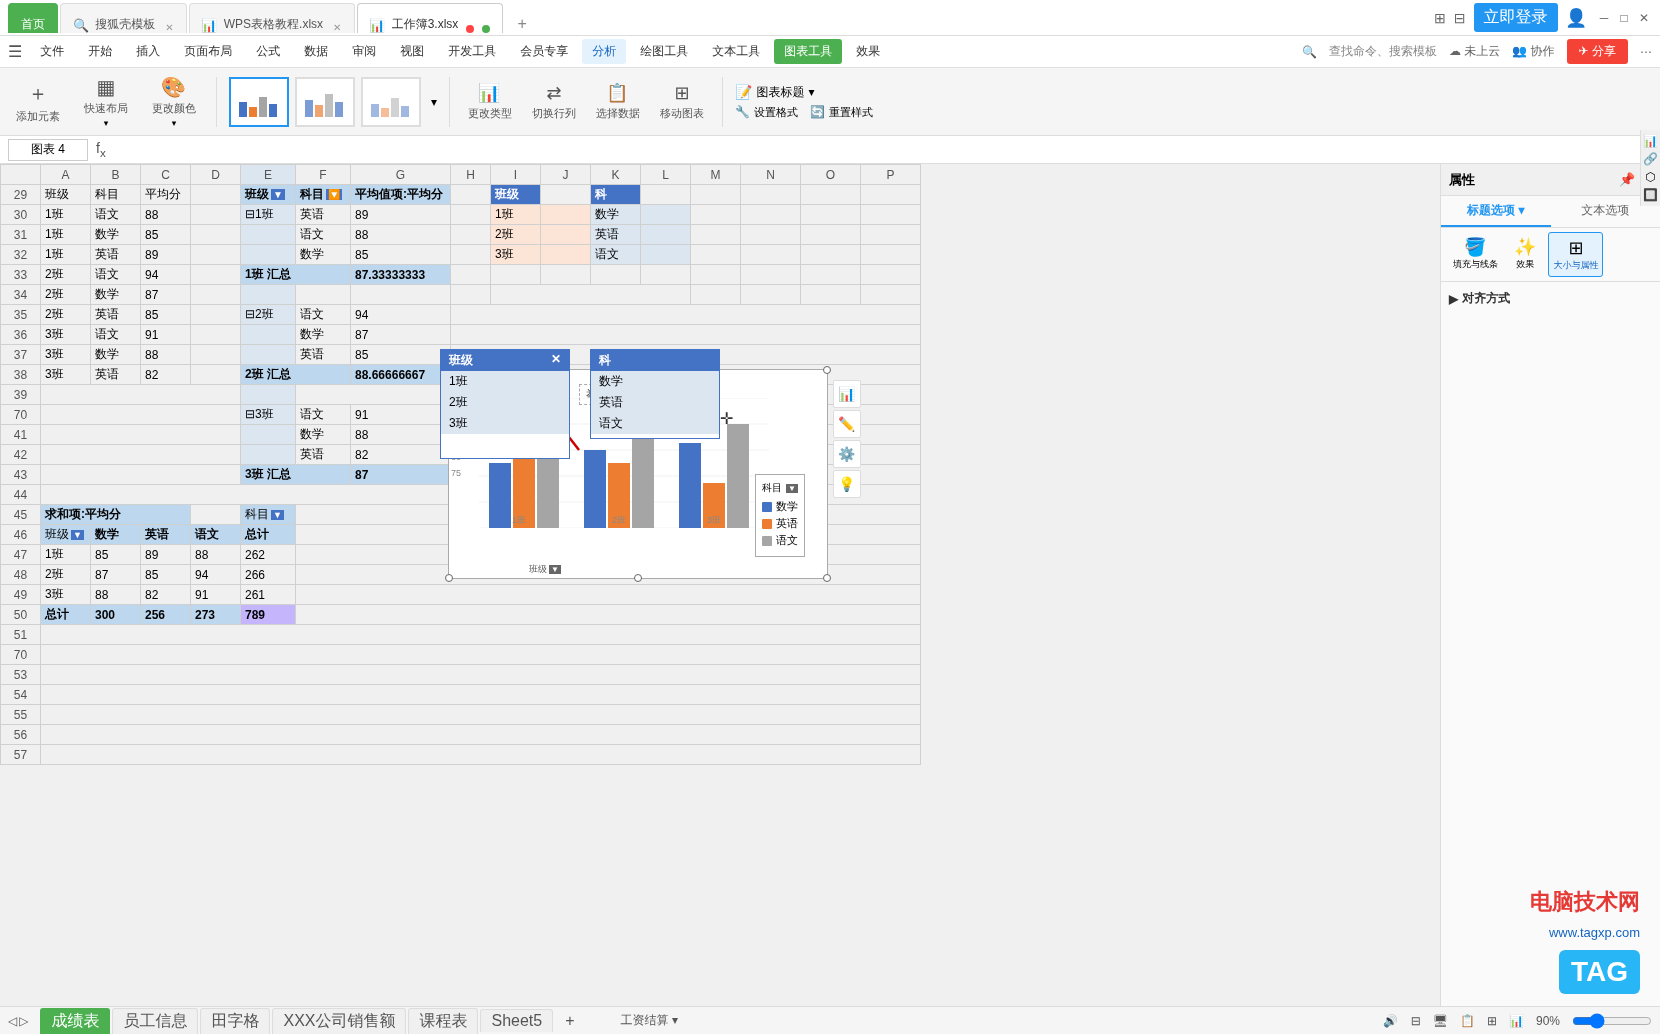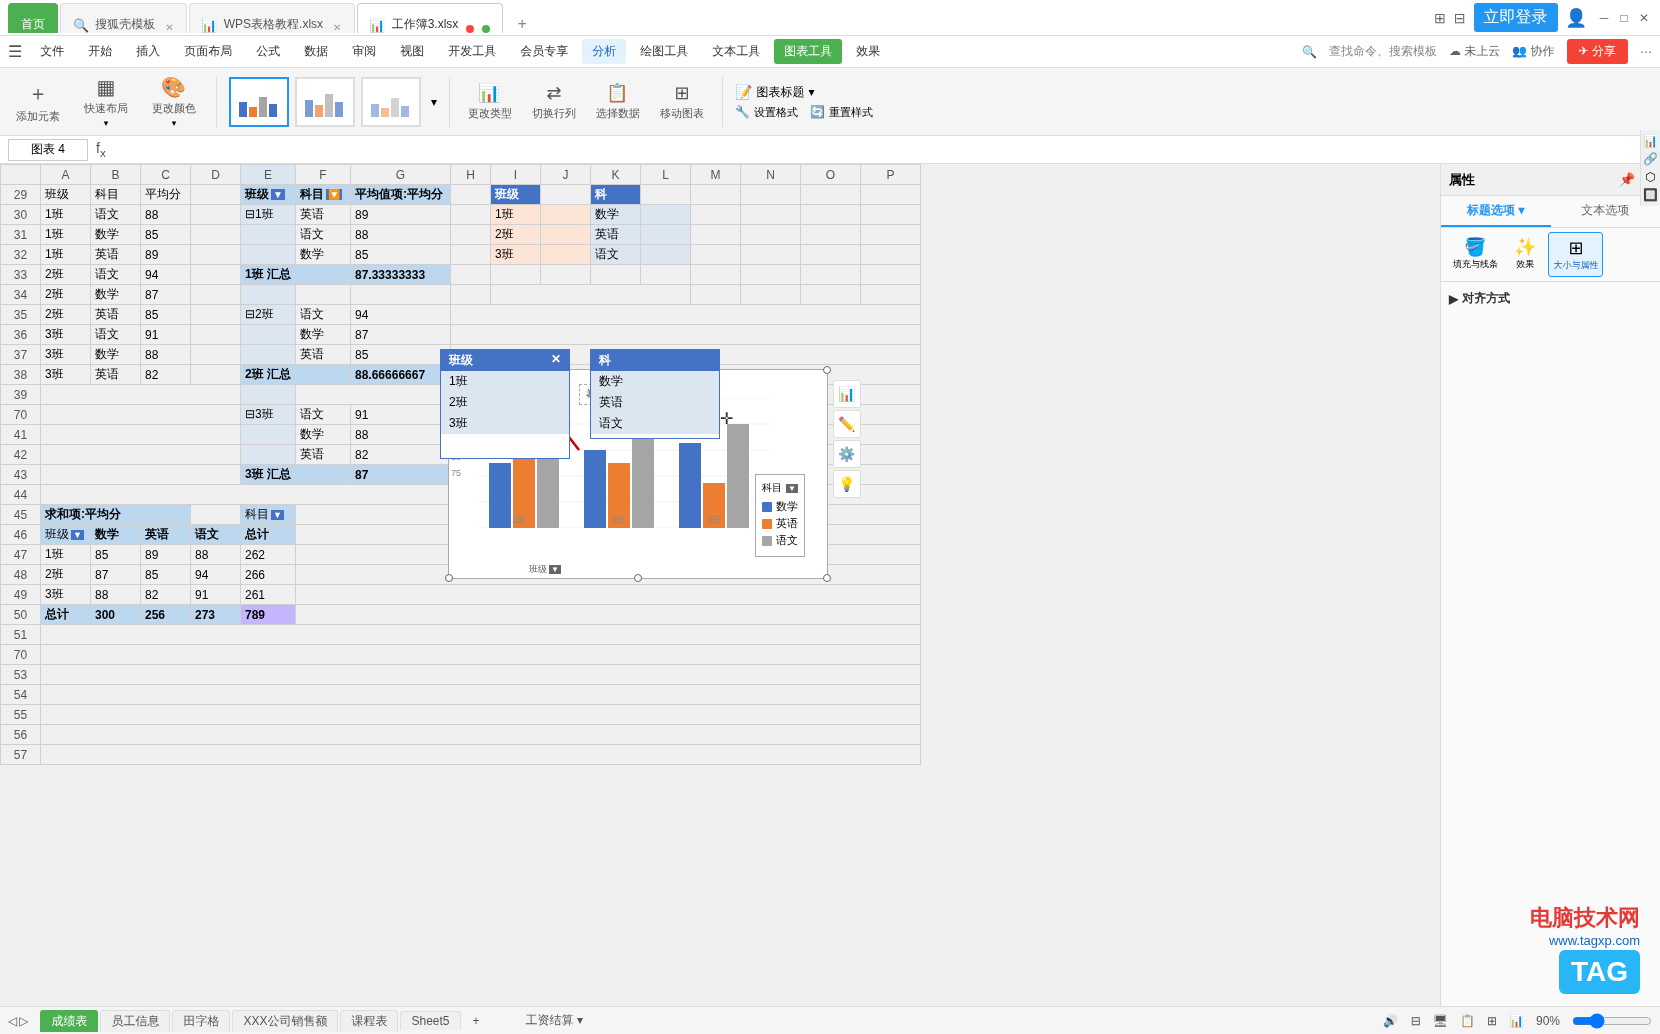"电脑技术网" .watermark { gap: none -> 8px }
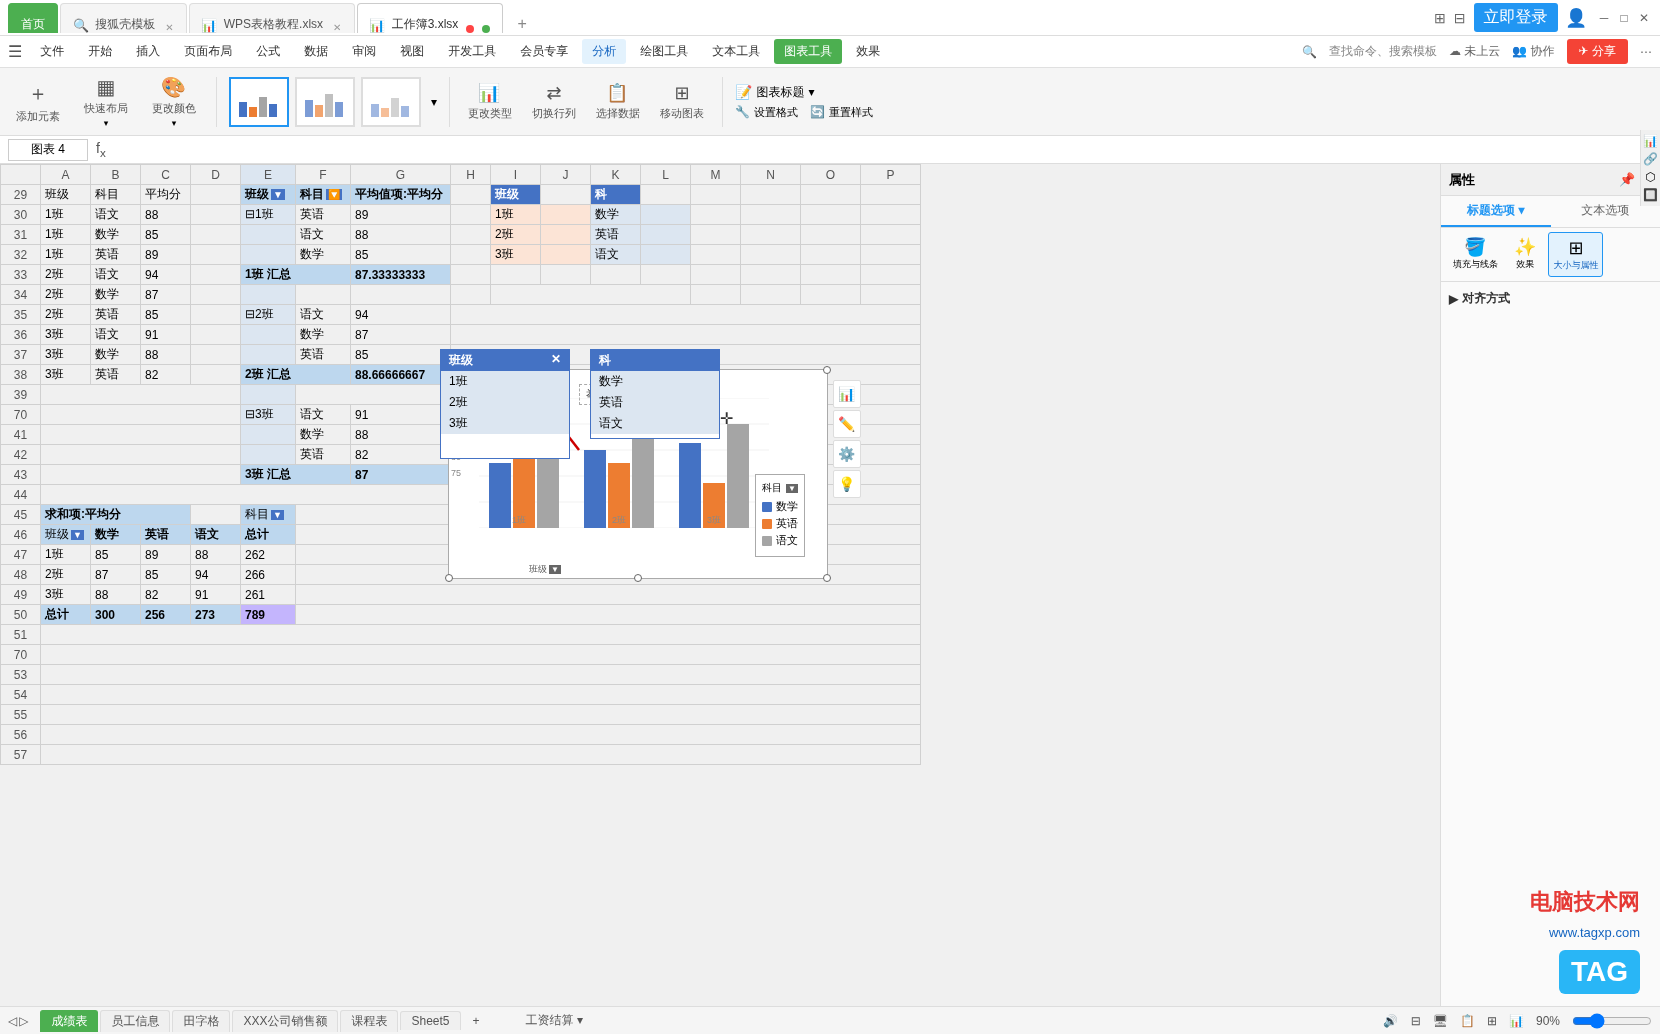"成绩表" .sheet-tab { font-size: 12px -> 16px }
